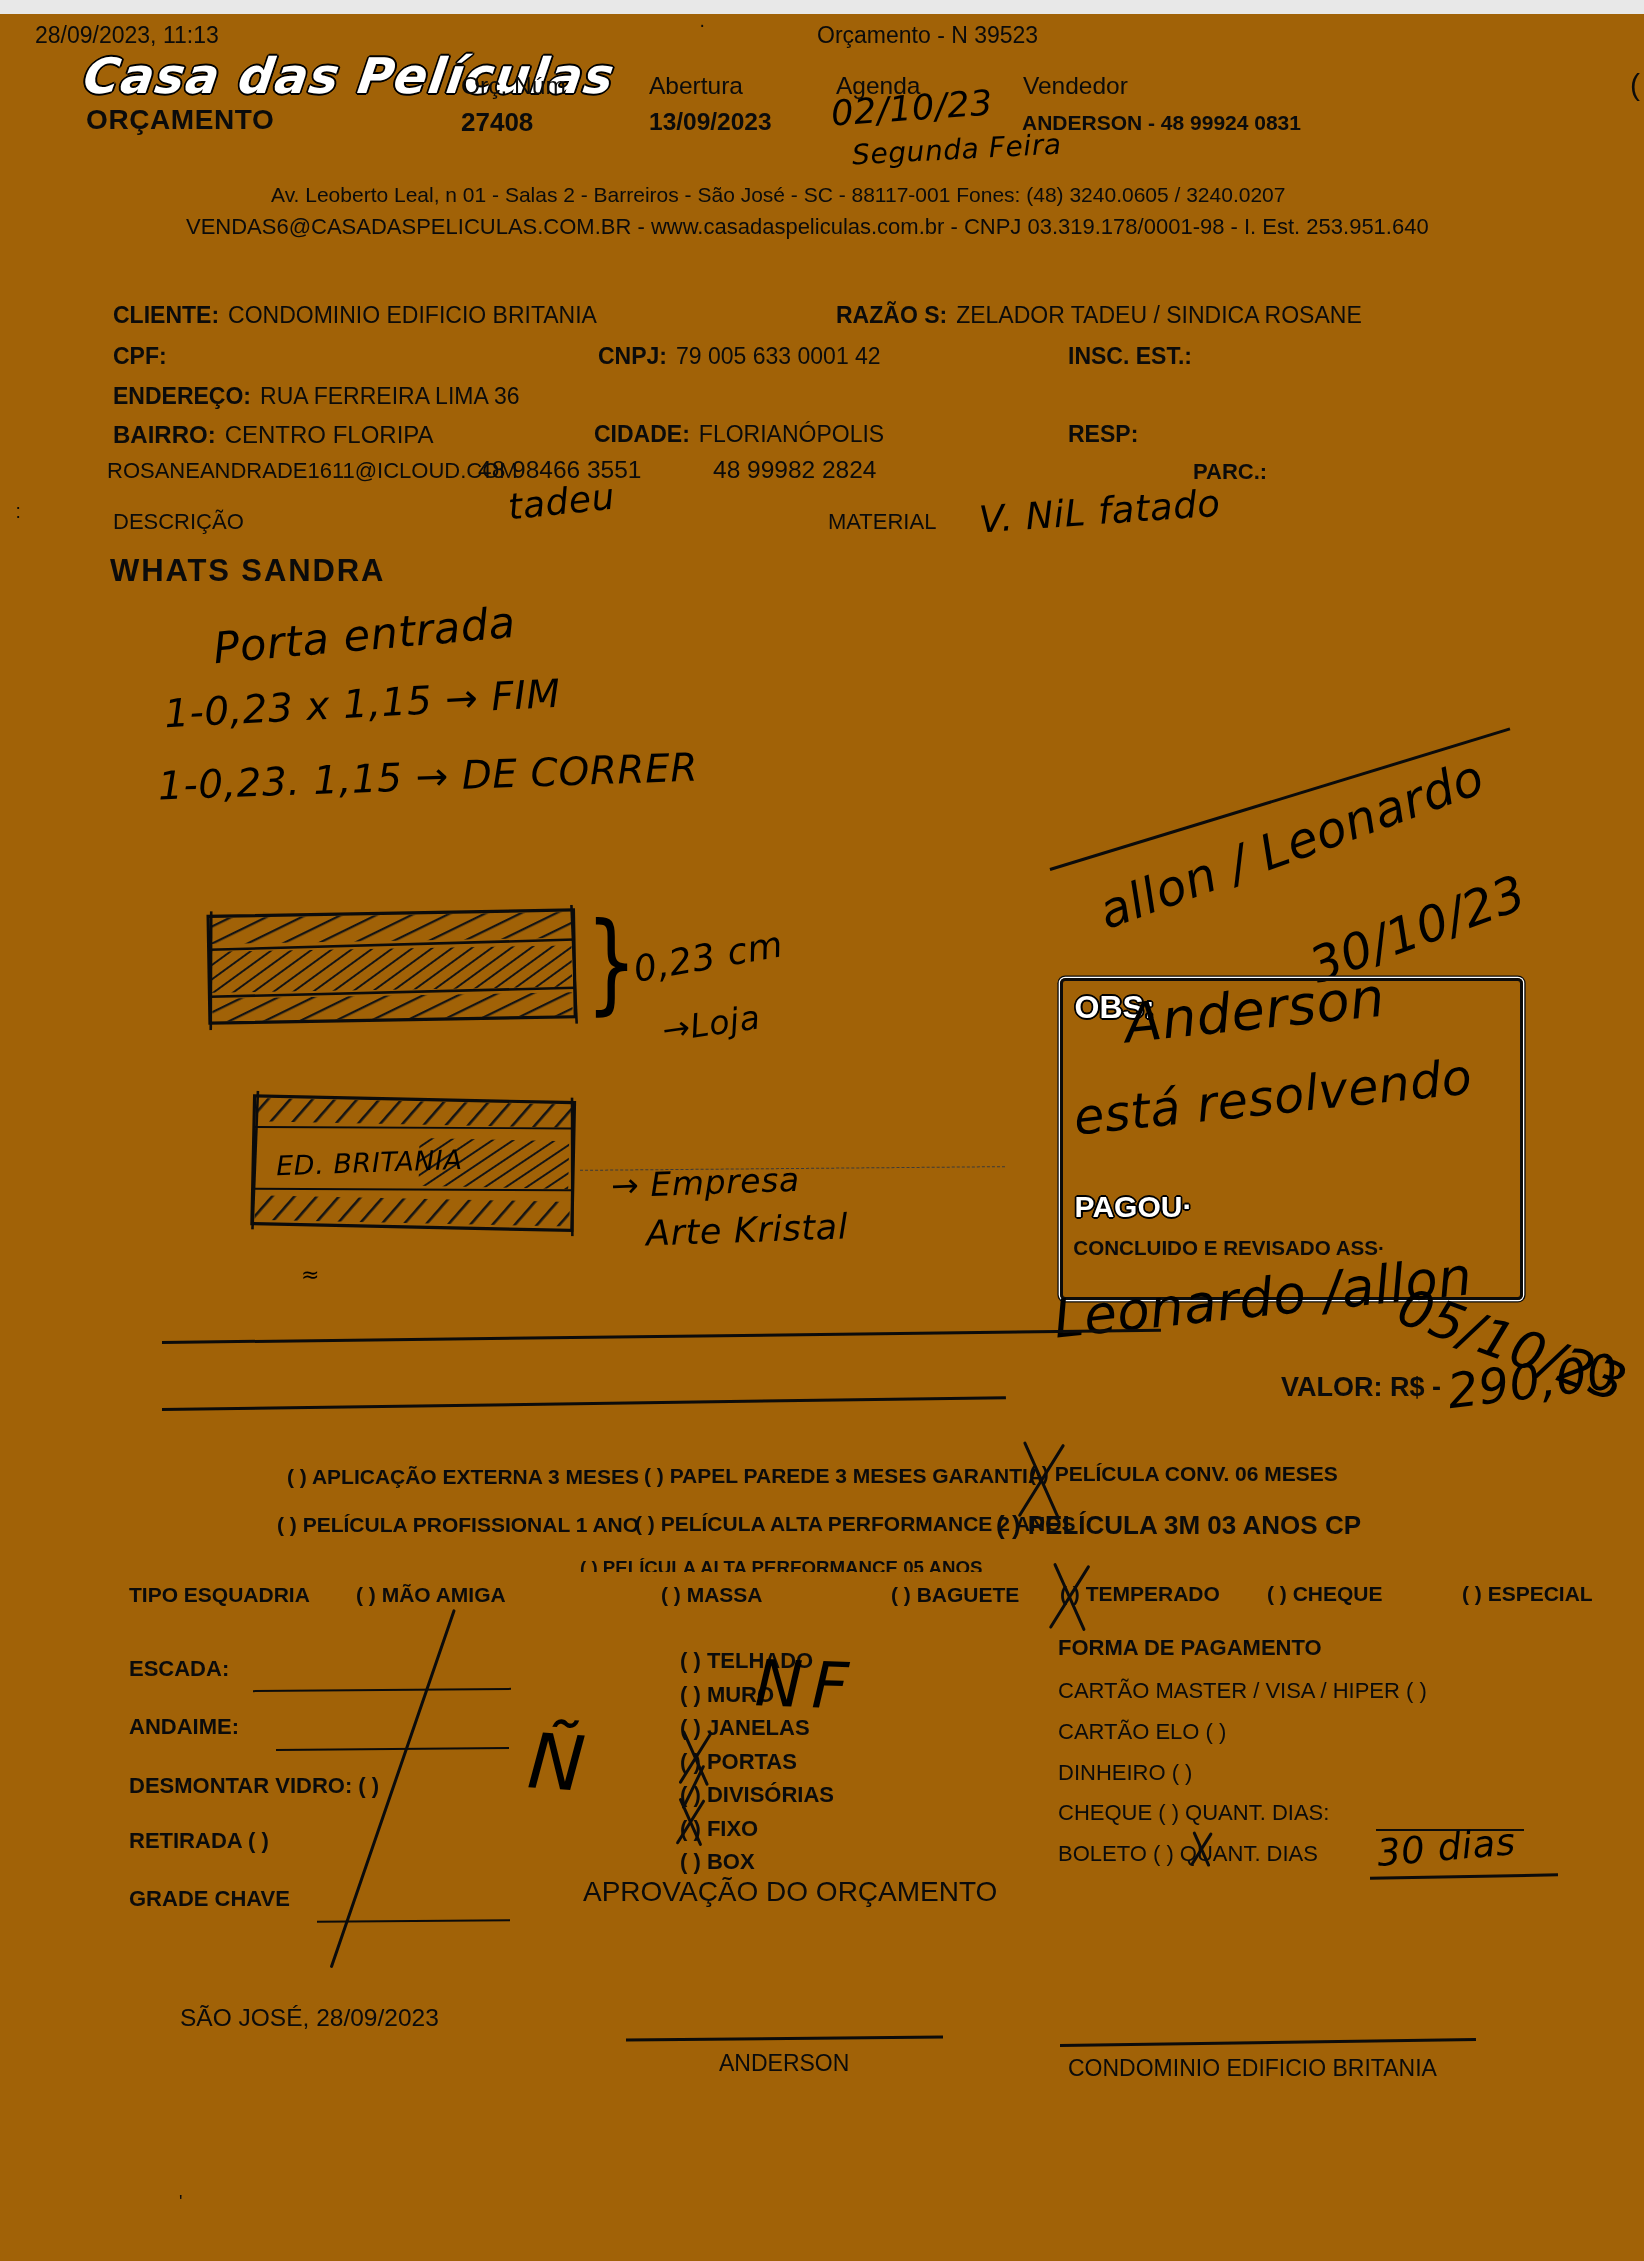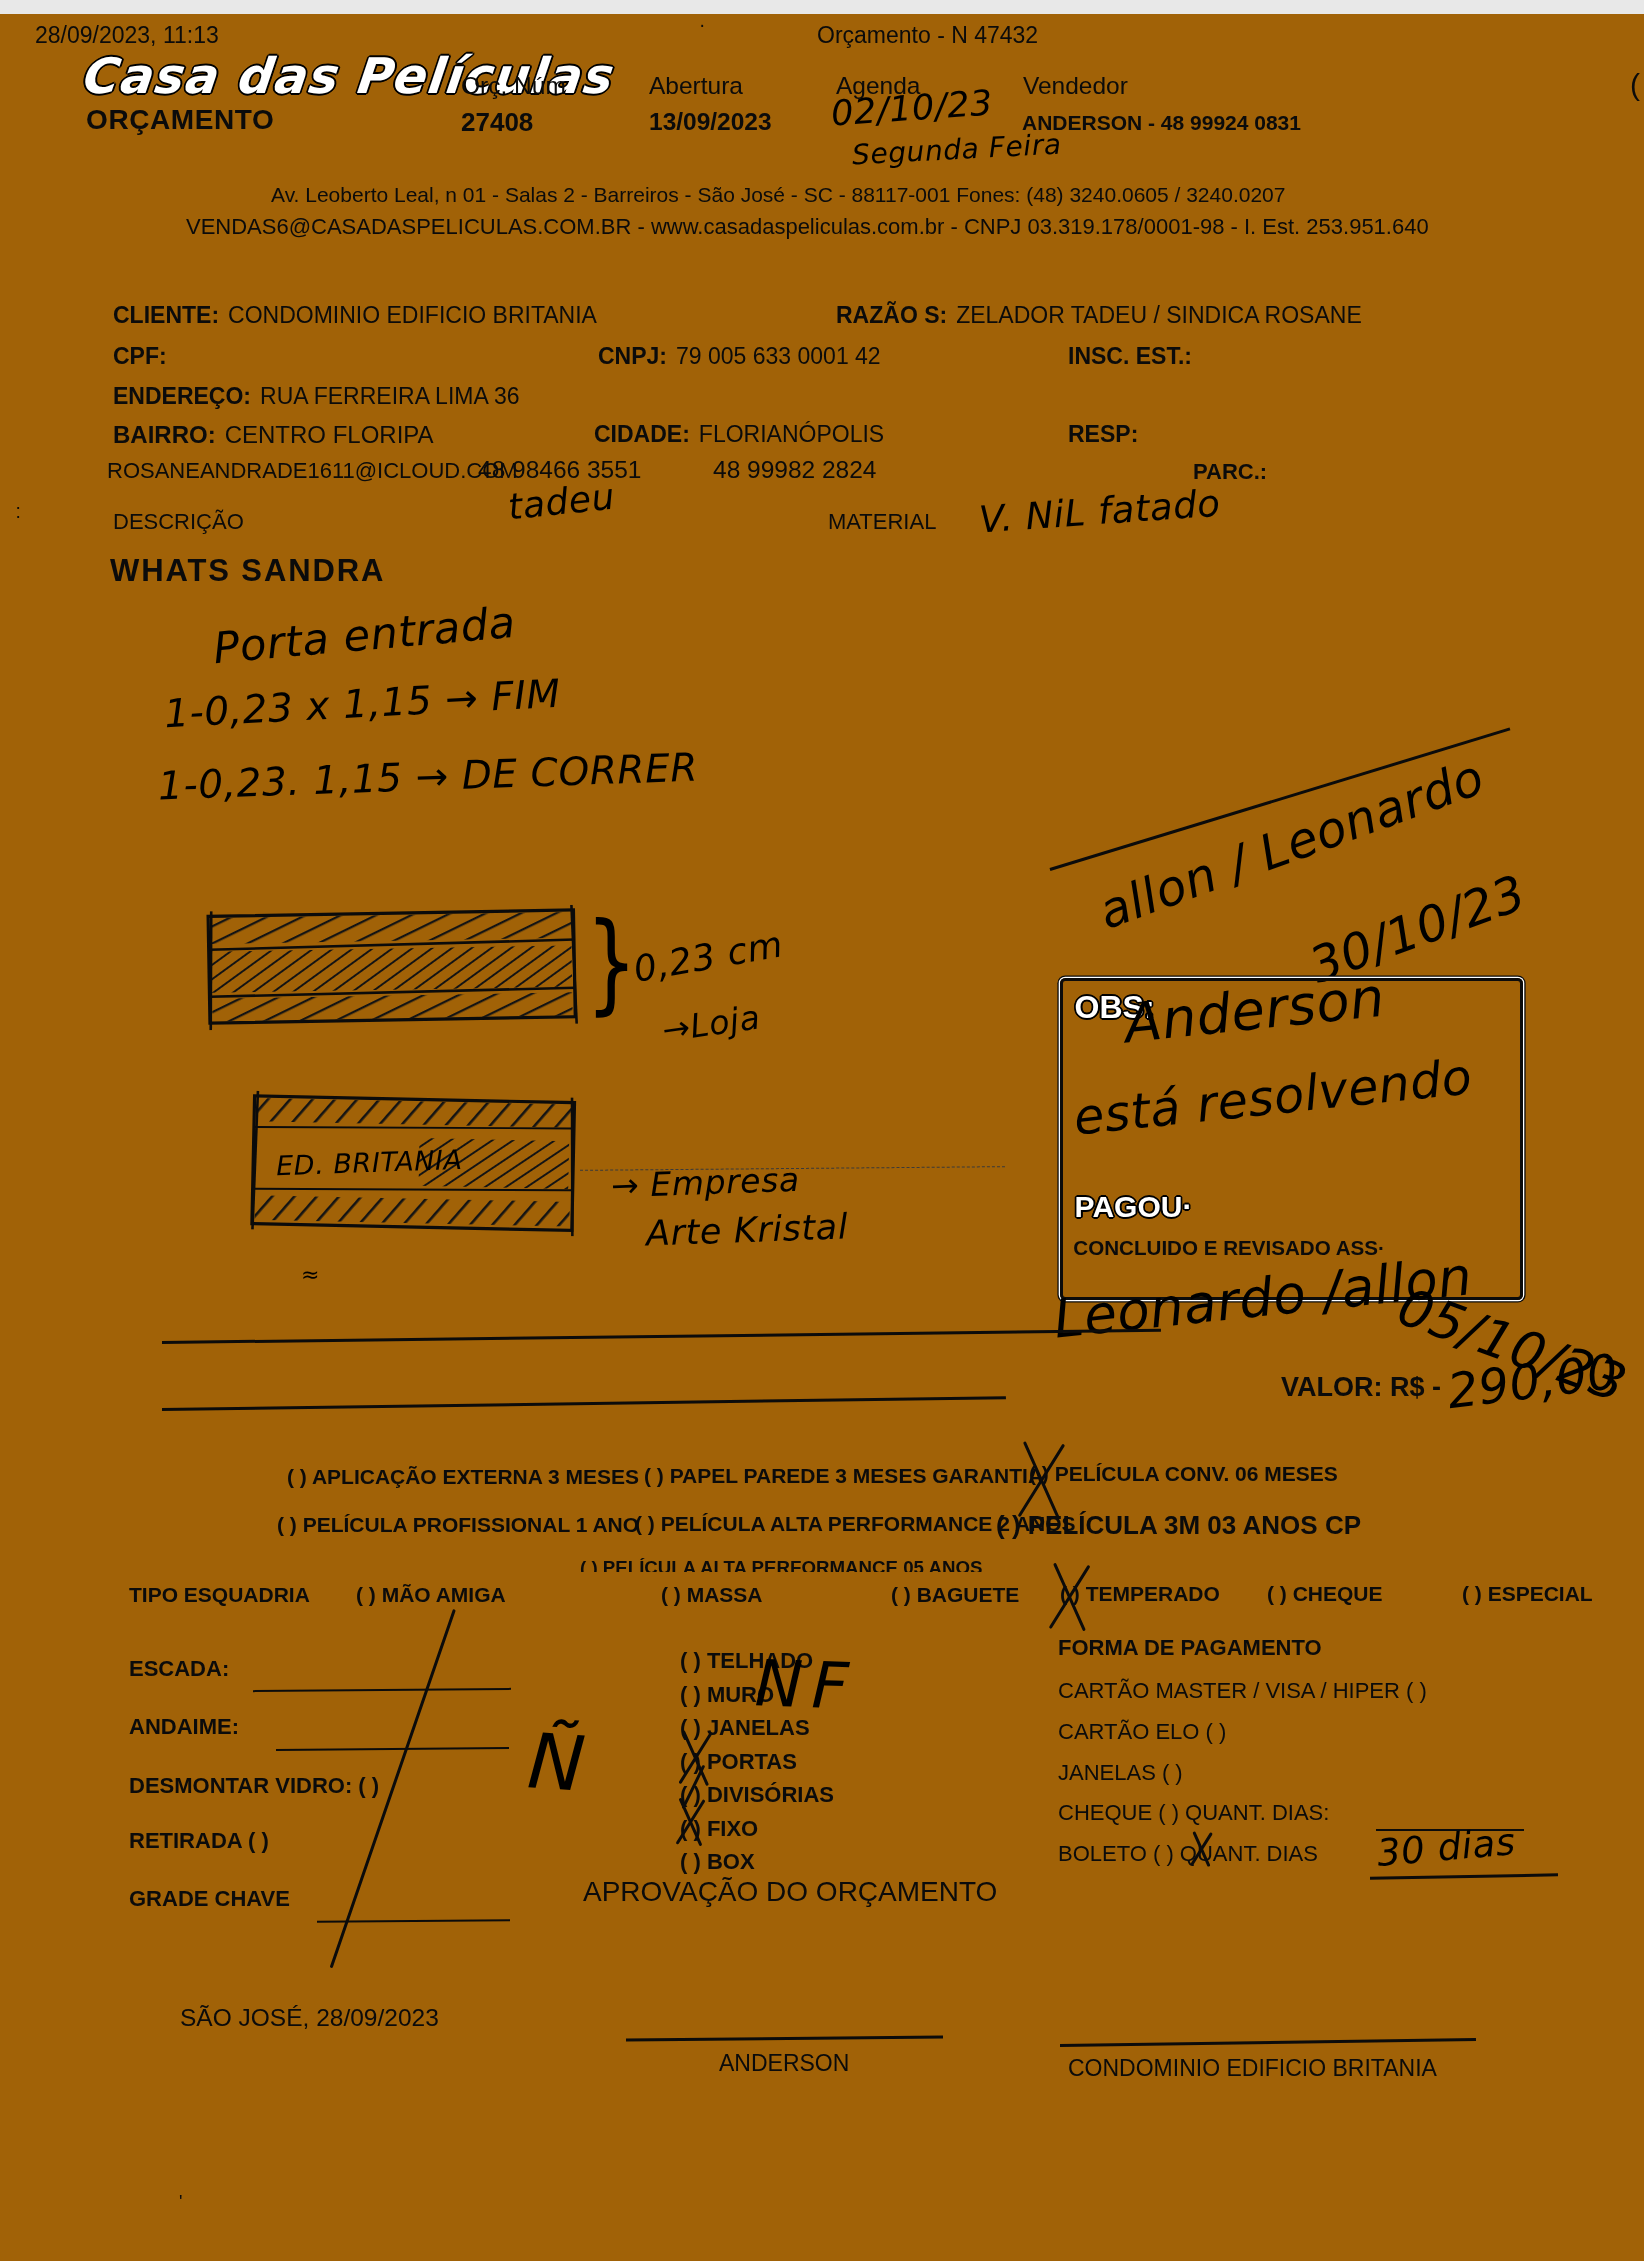"Orçamento - N 47432" div.t { text: 47432 -> 39523 }
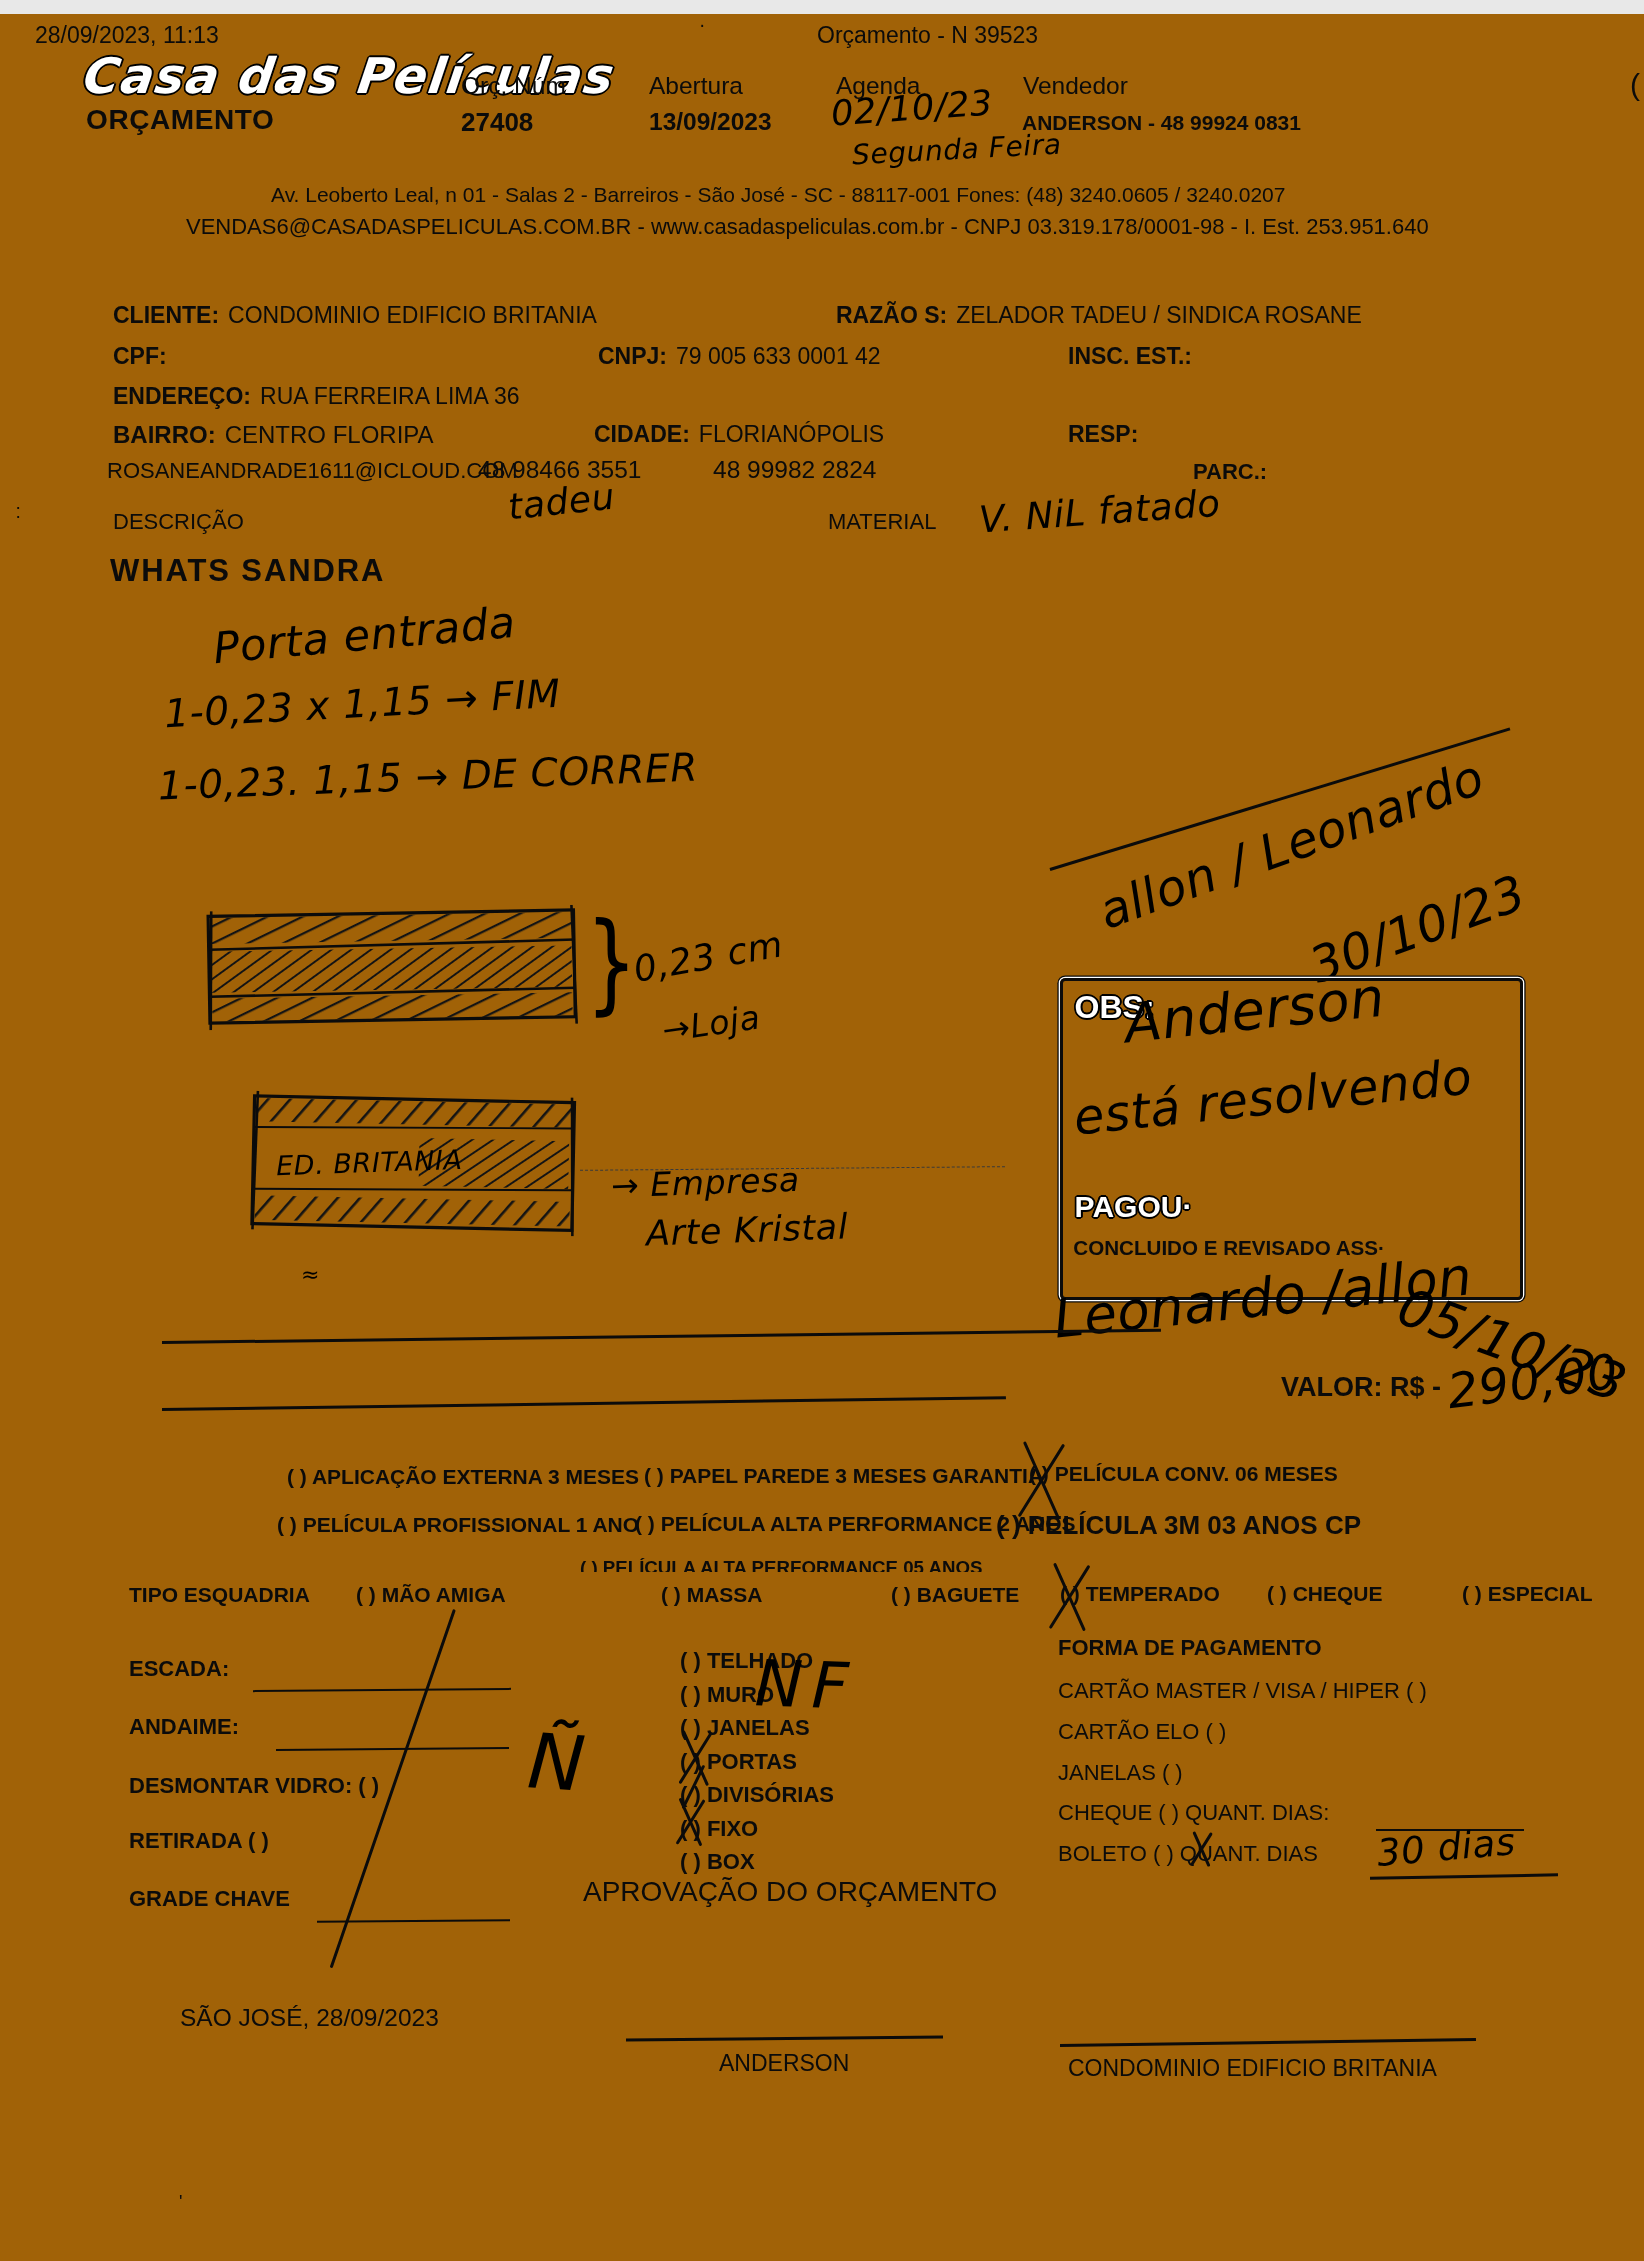"JANELAS ( )" div.t { text: JANELAS -> DINHEIRO }
